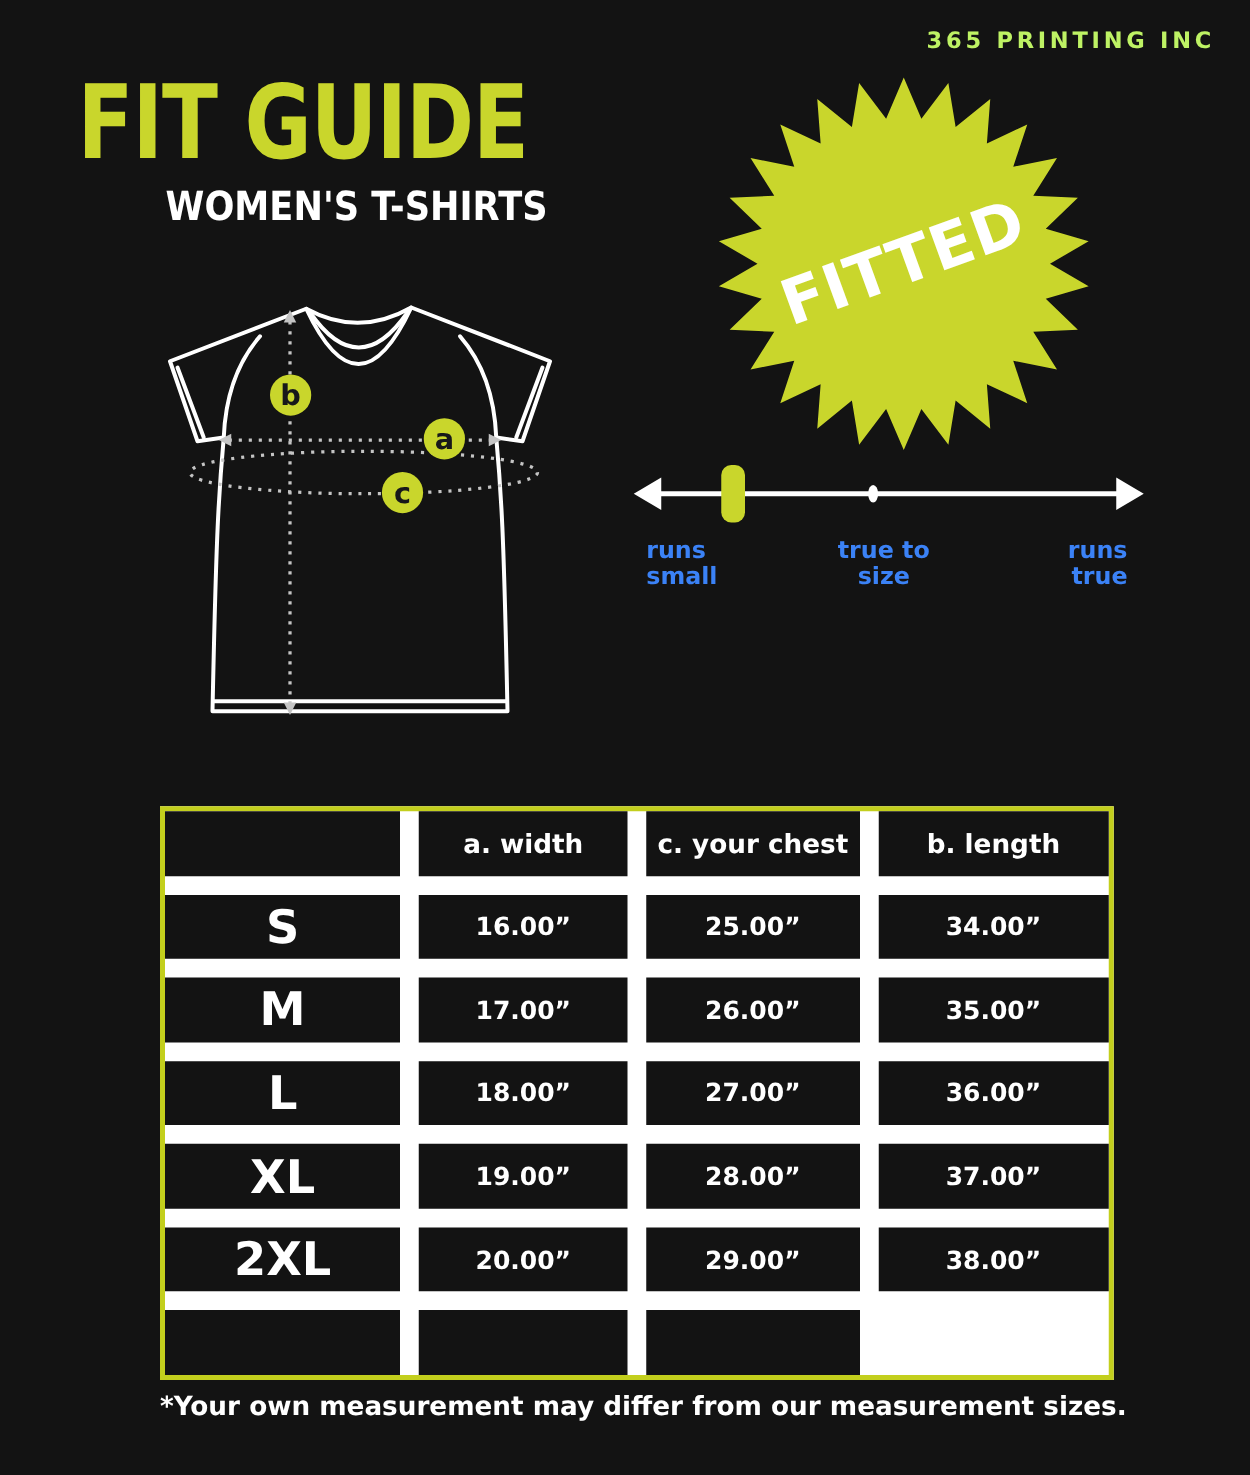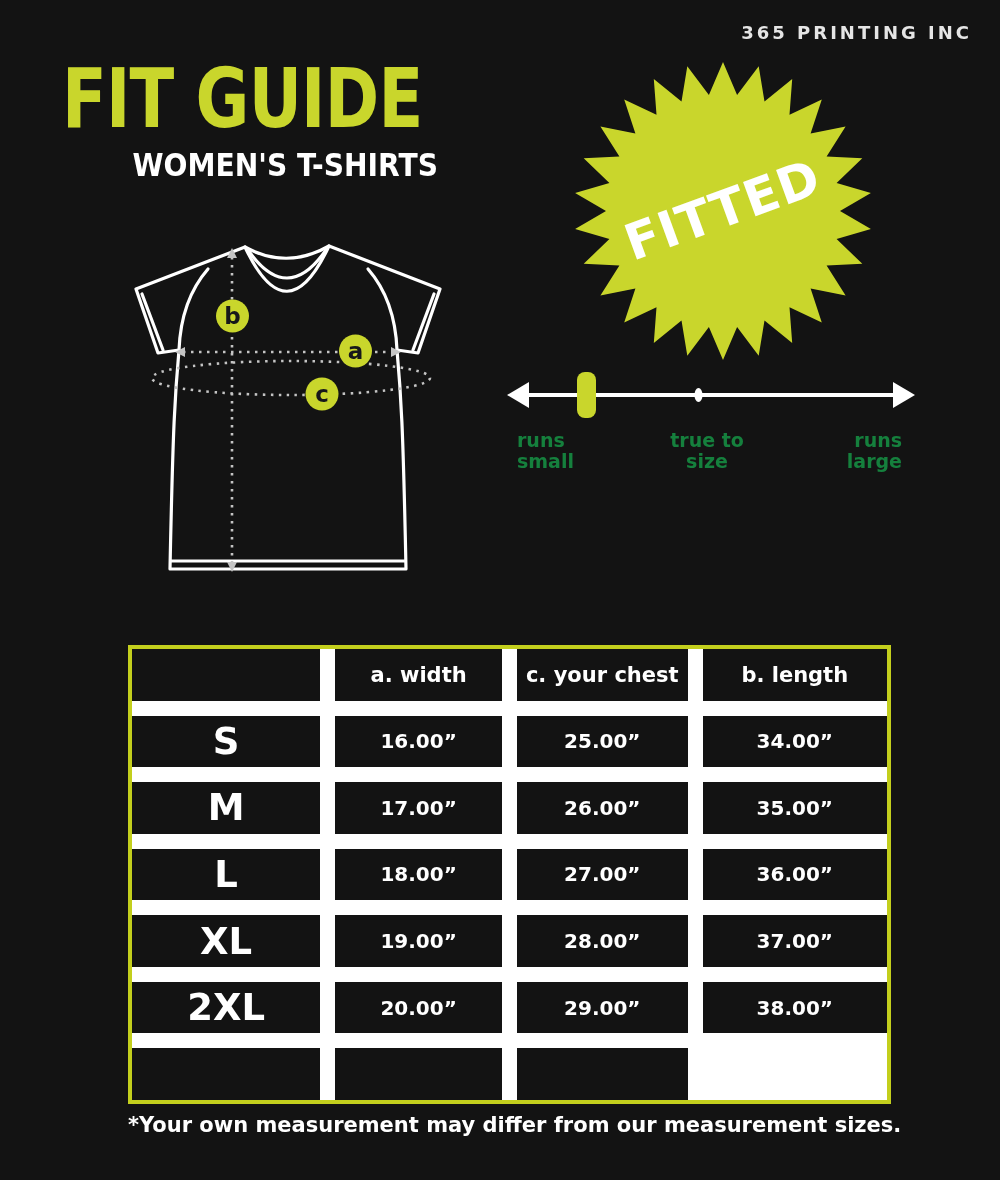"365 PRINTING INC" .brand { color: #e5e5e5 -> #bef264 }
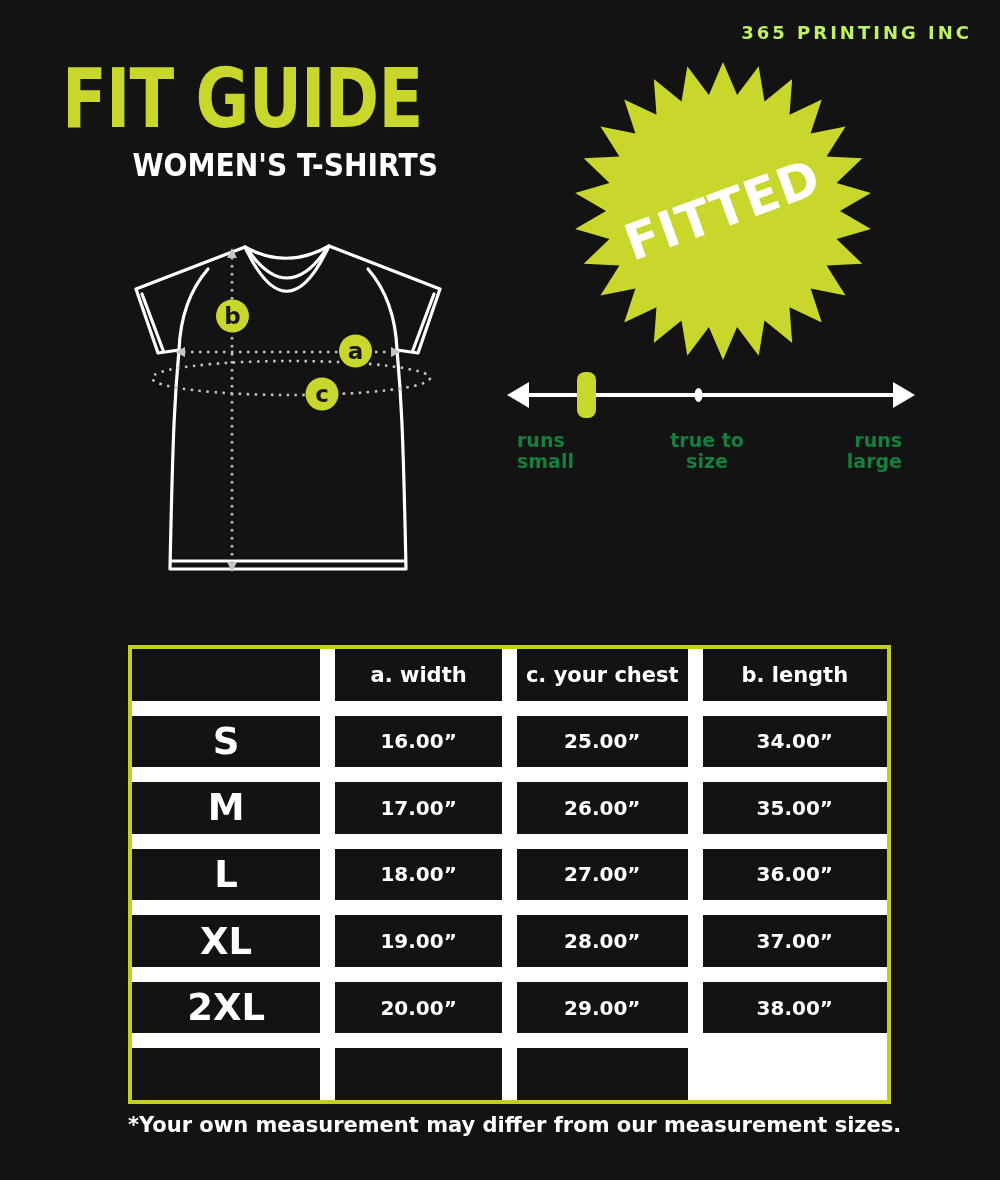"runs" .scale-label { color: #15803d -> #3b82f6 }
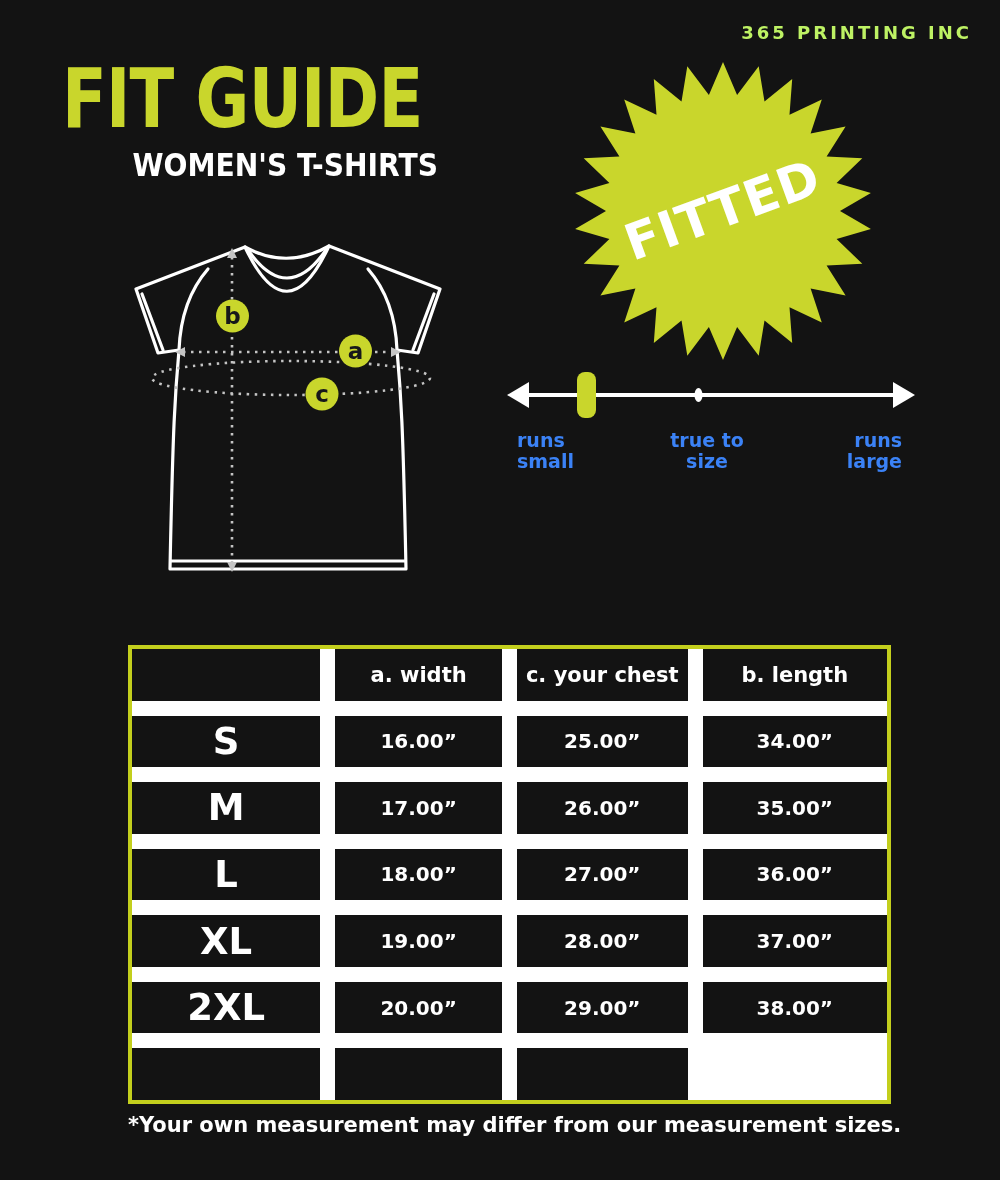"large" span { text: large -> true }
